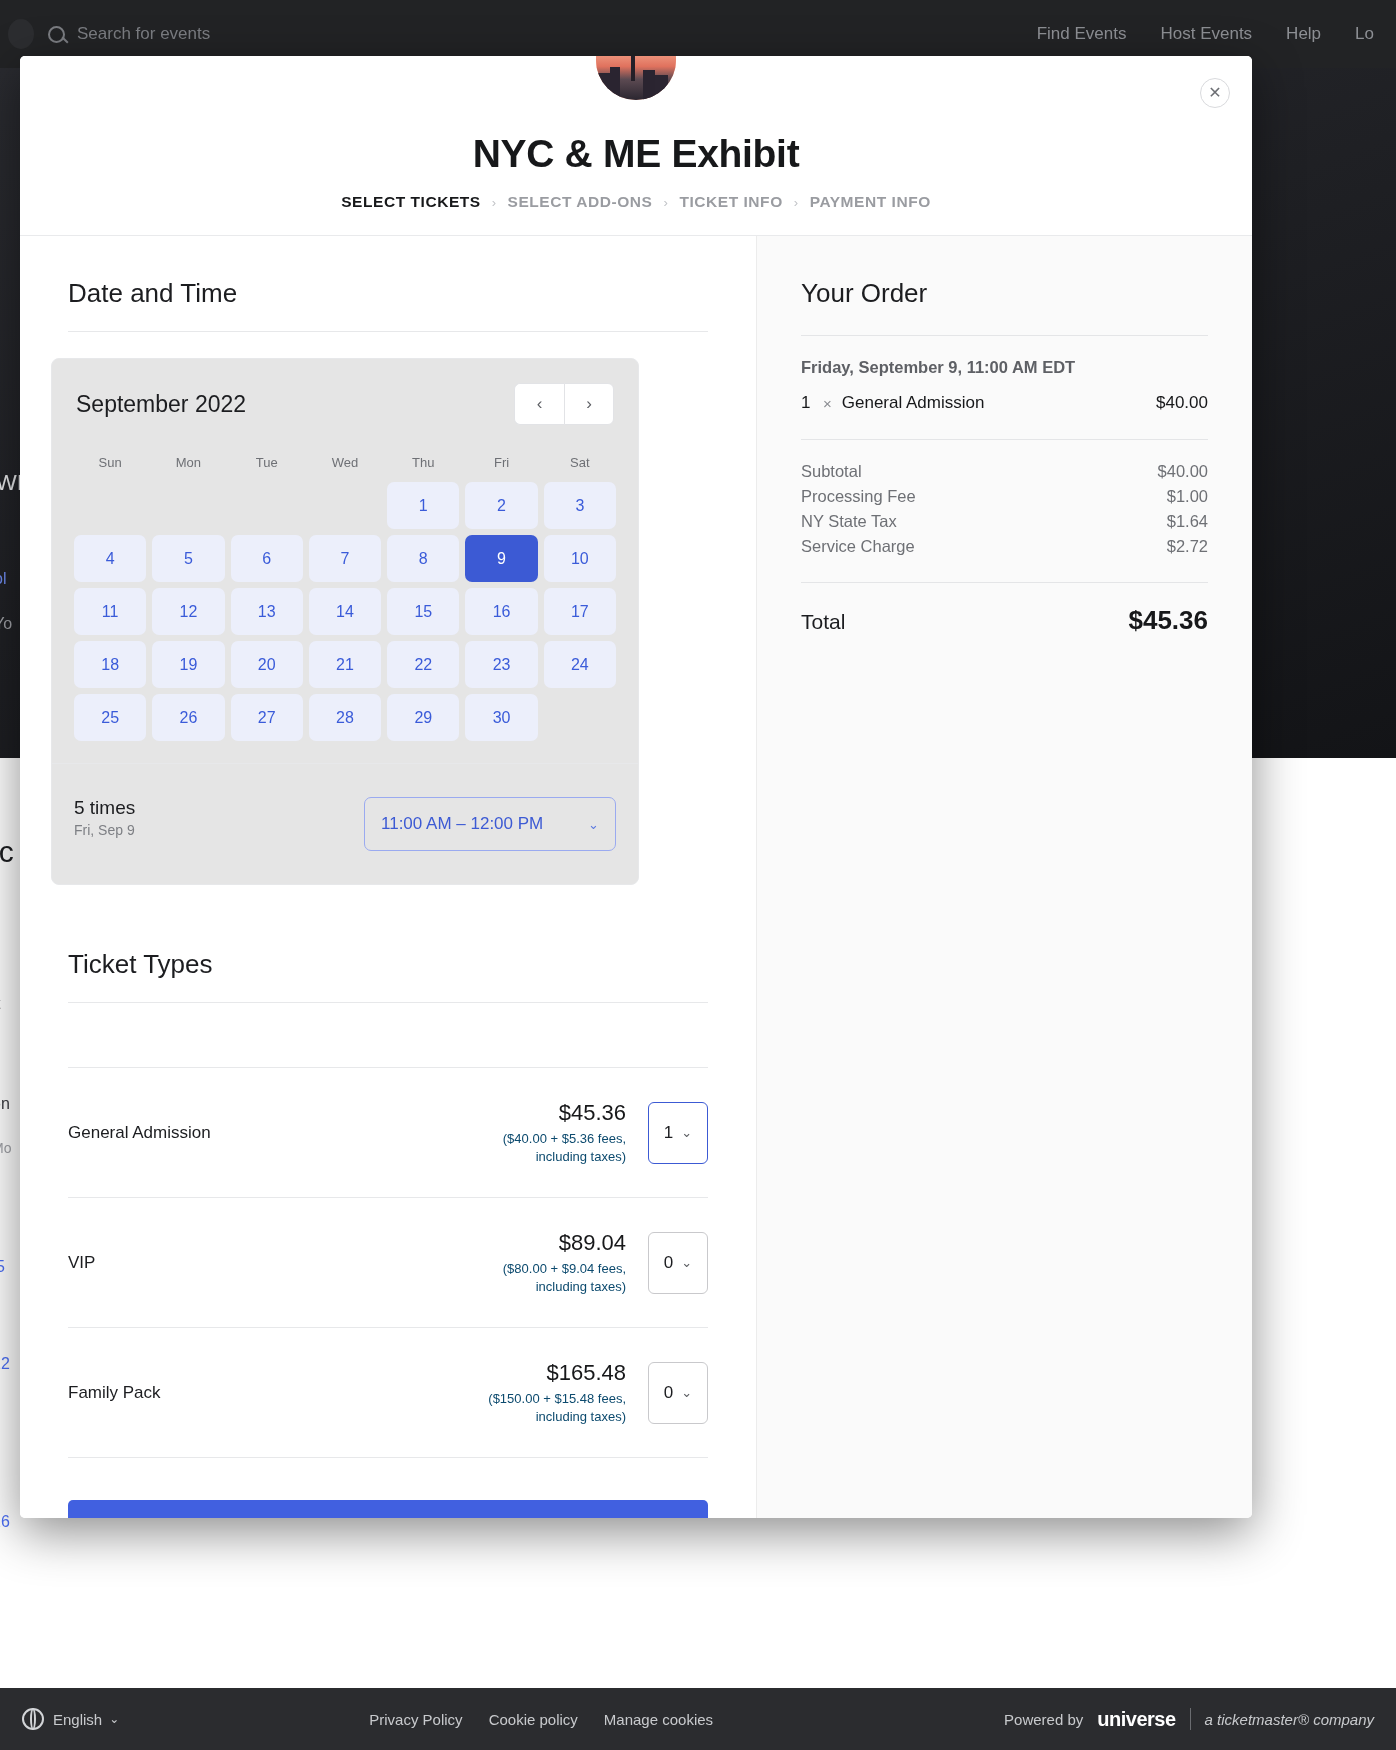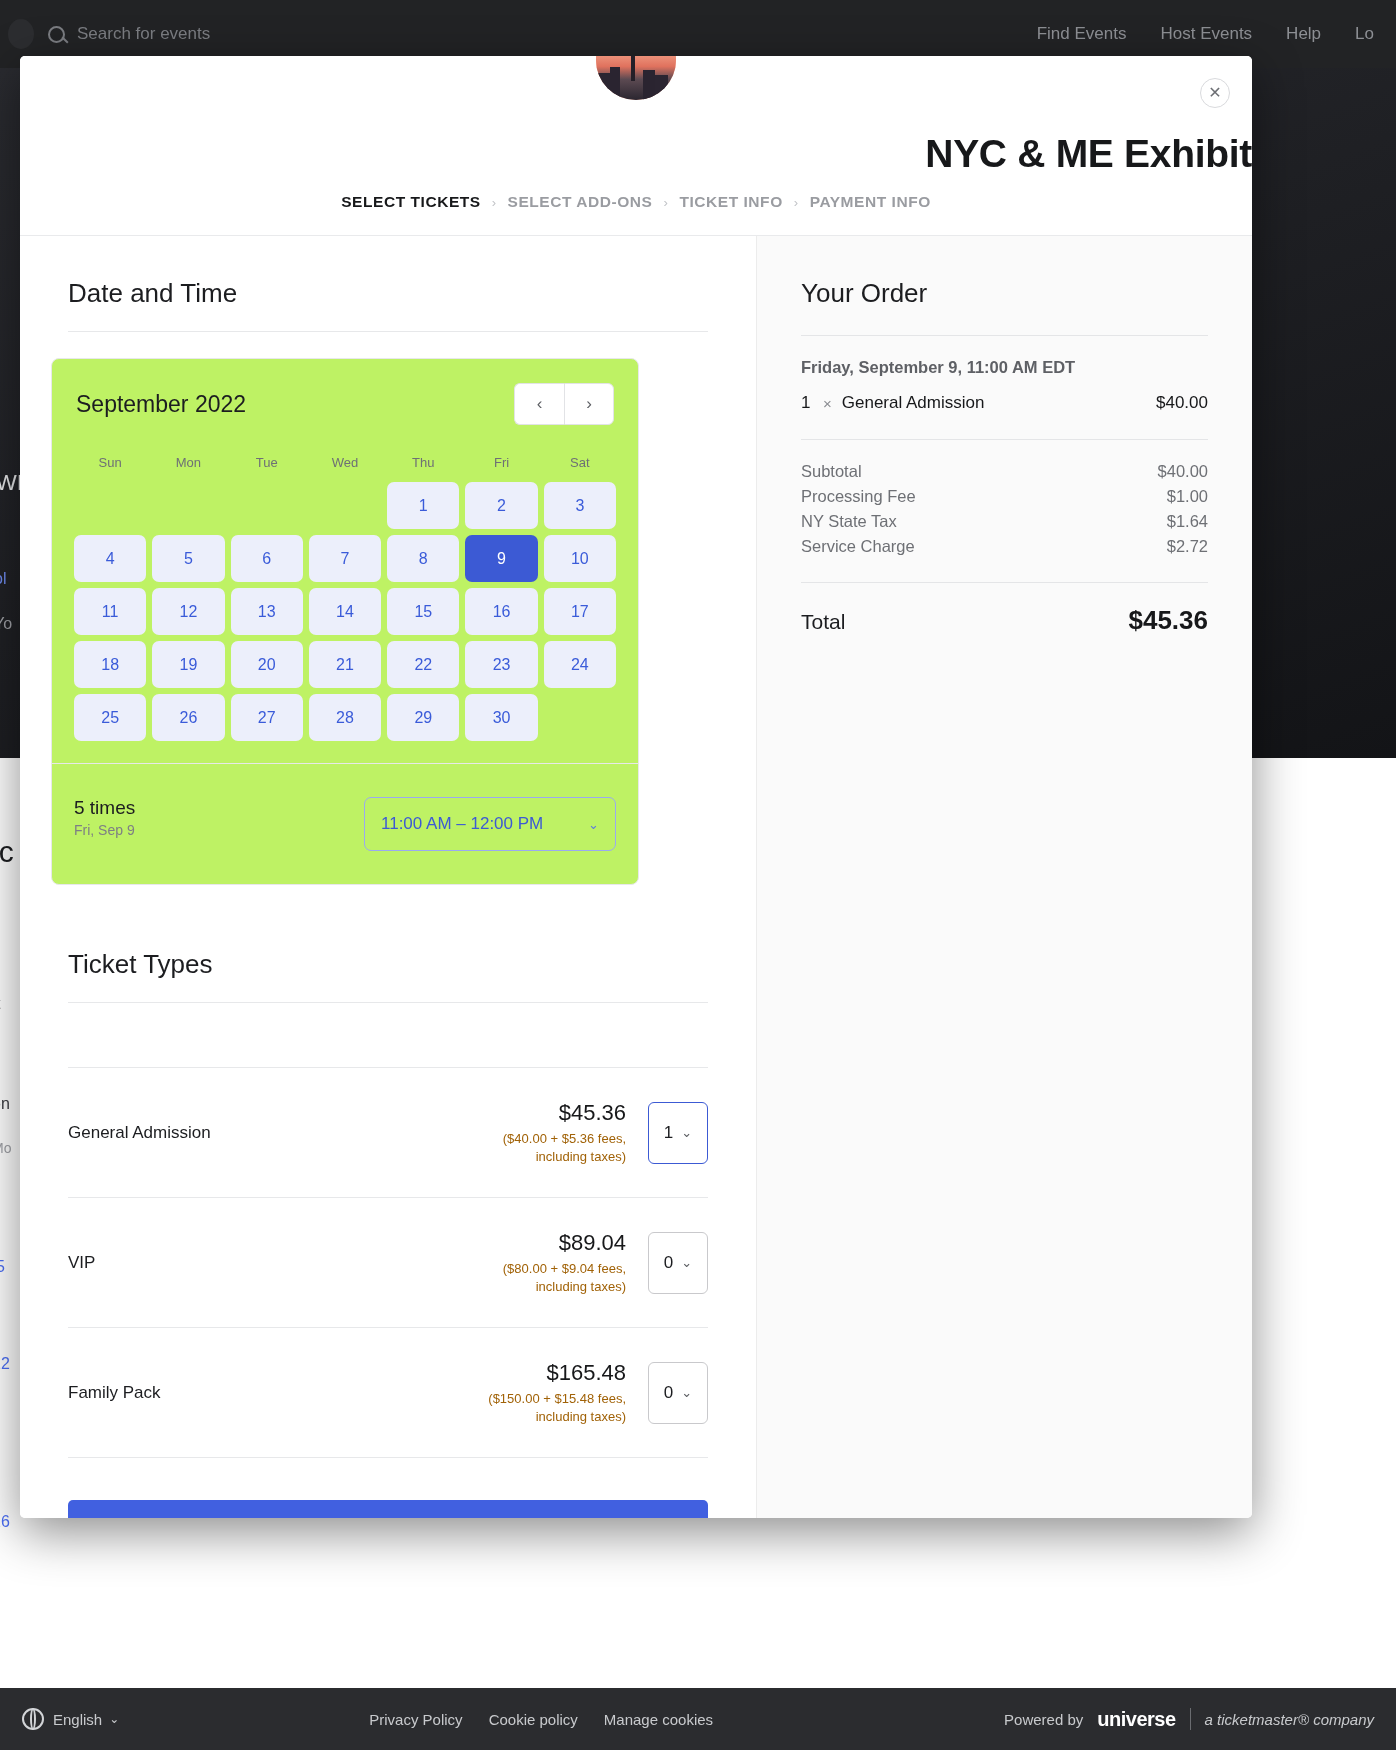"NYC & ME Exhibit" .modal-title { text-align: right -> center }
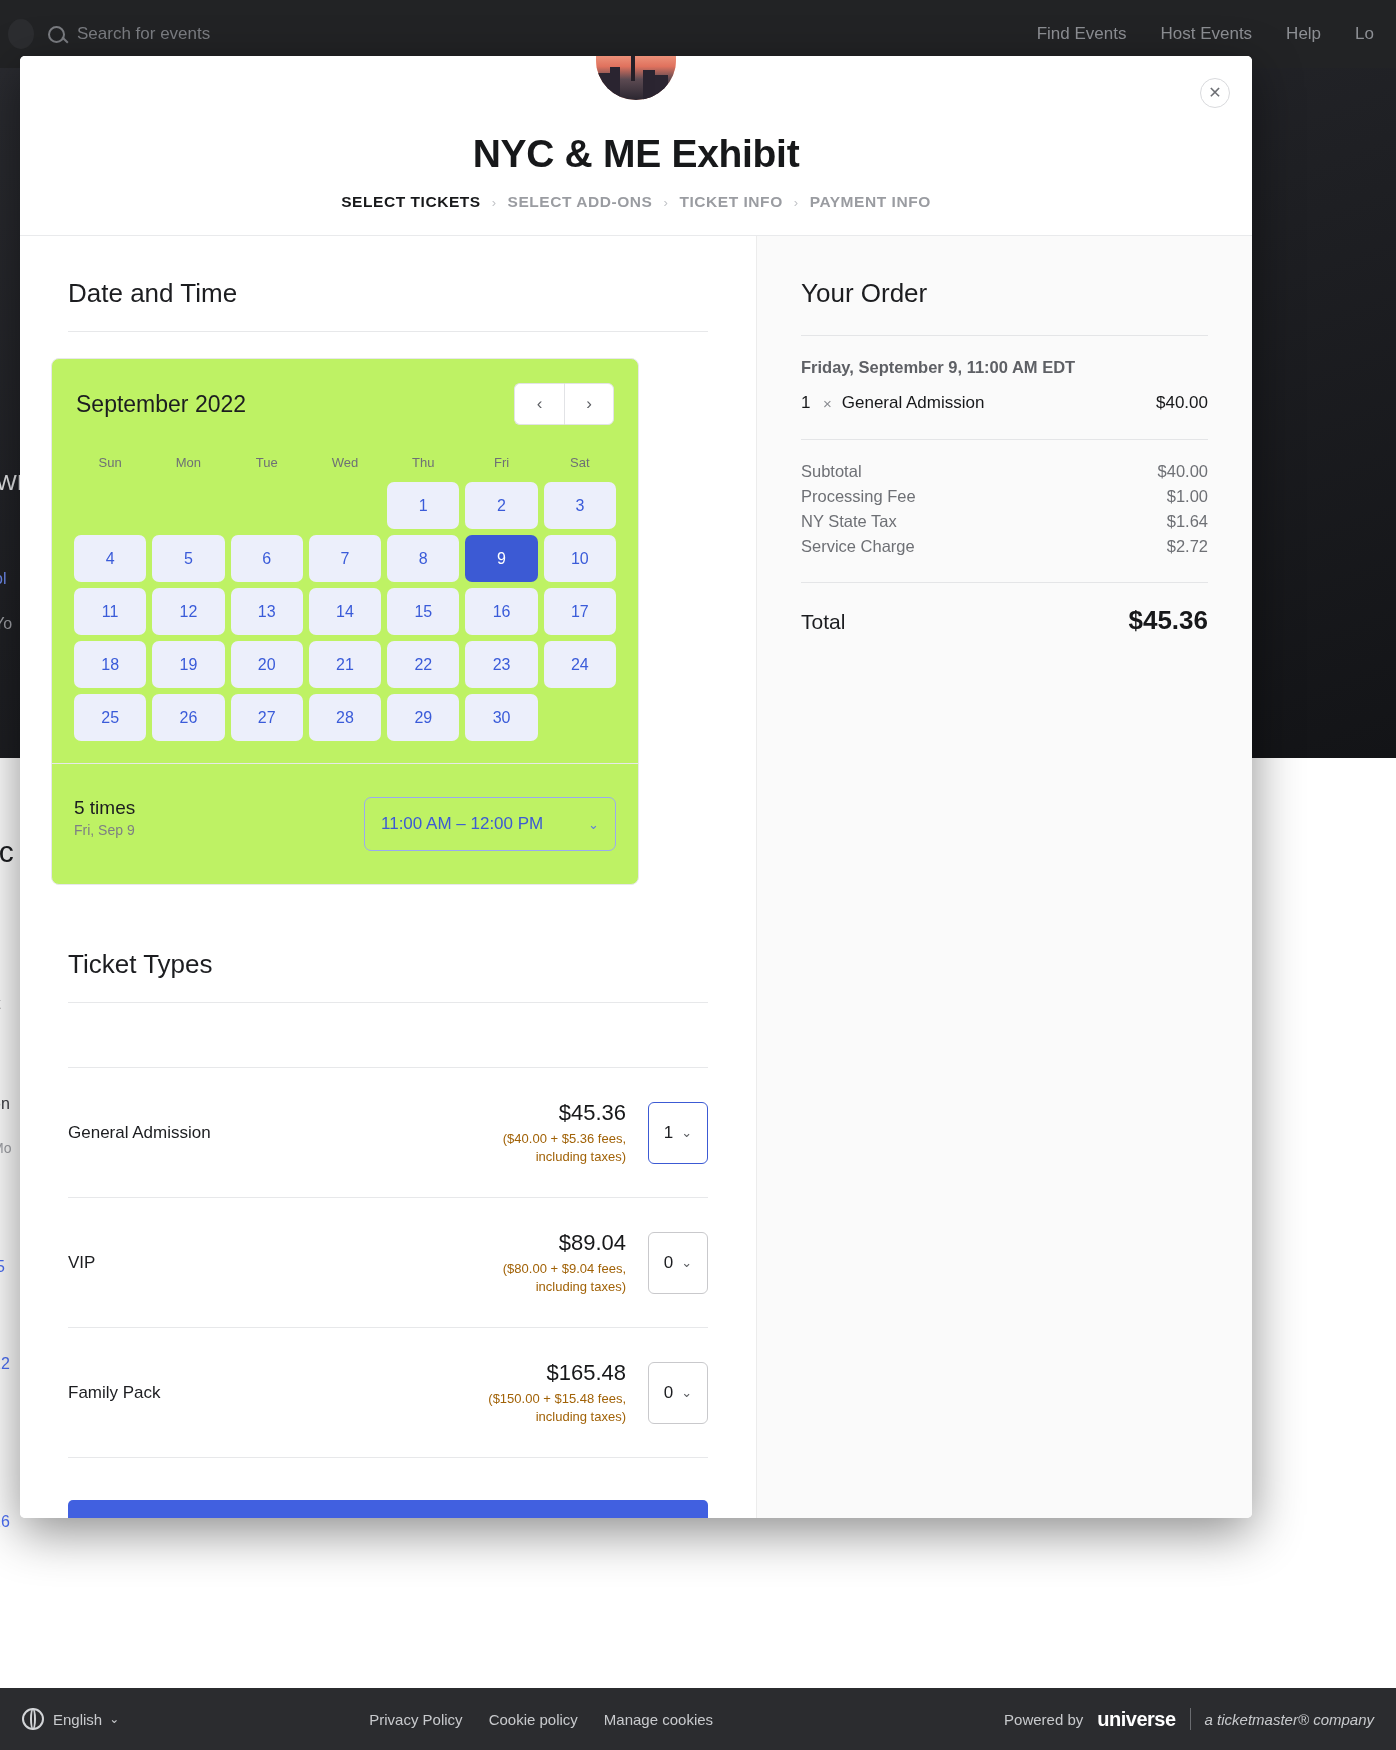"September 2022" .cal-card { background: #bef264 -> #e5e5e5 }
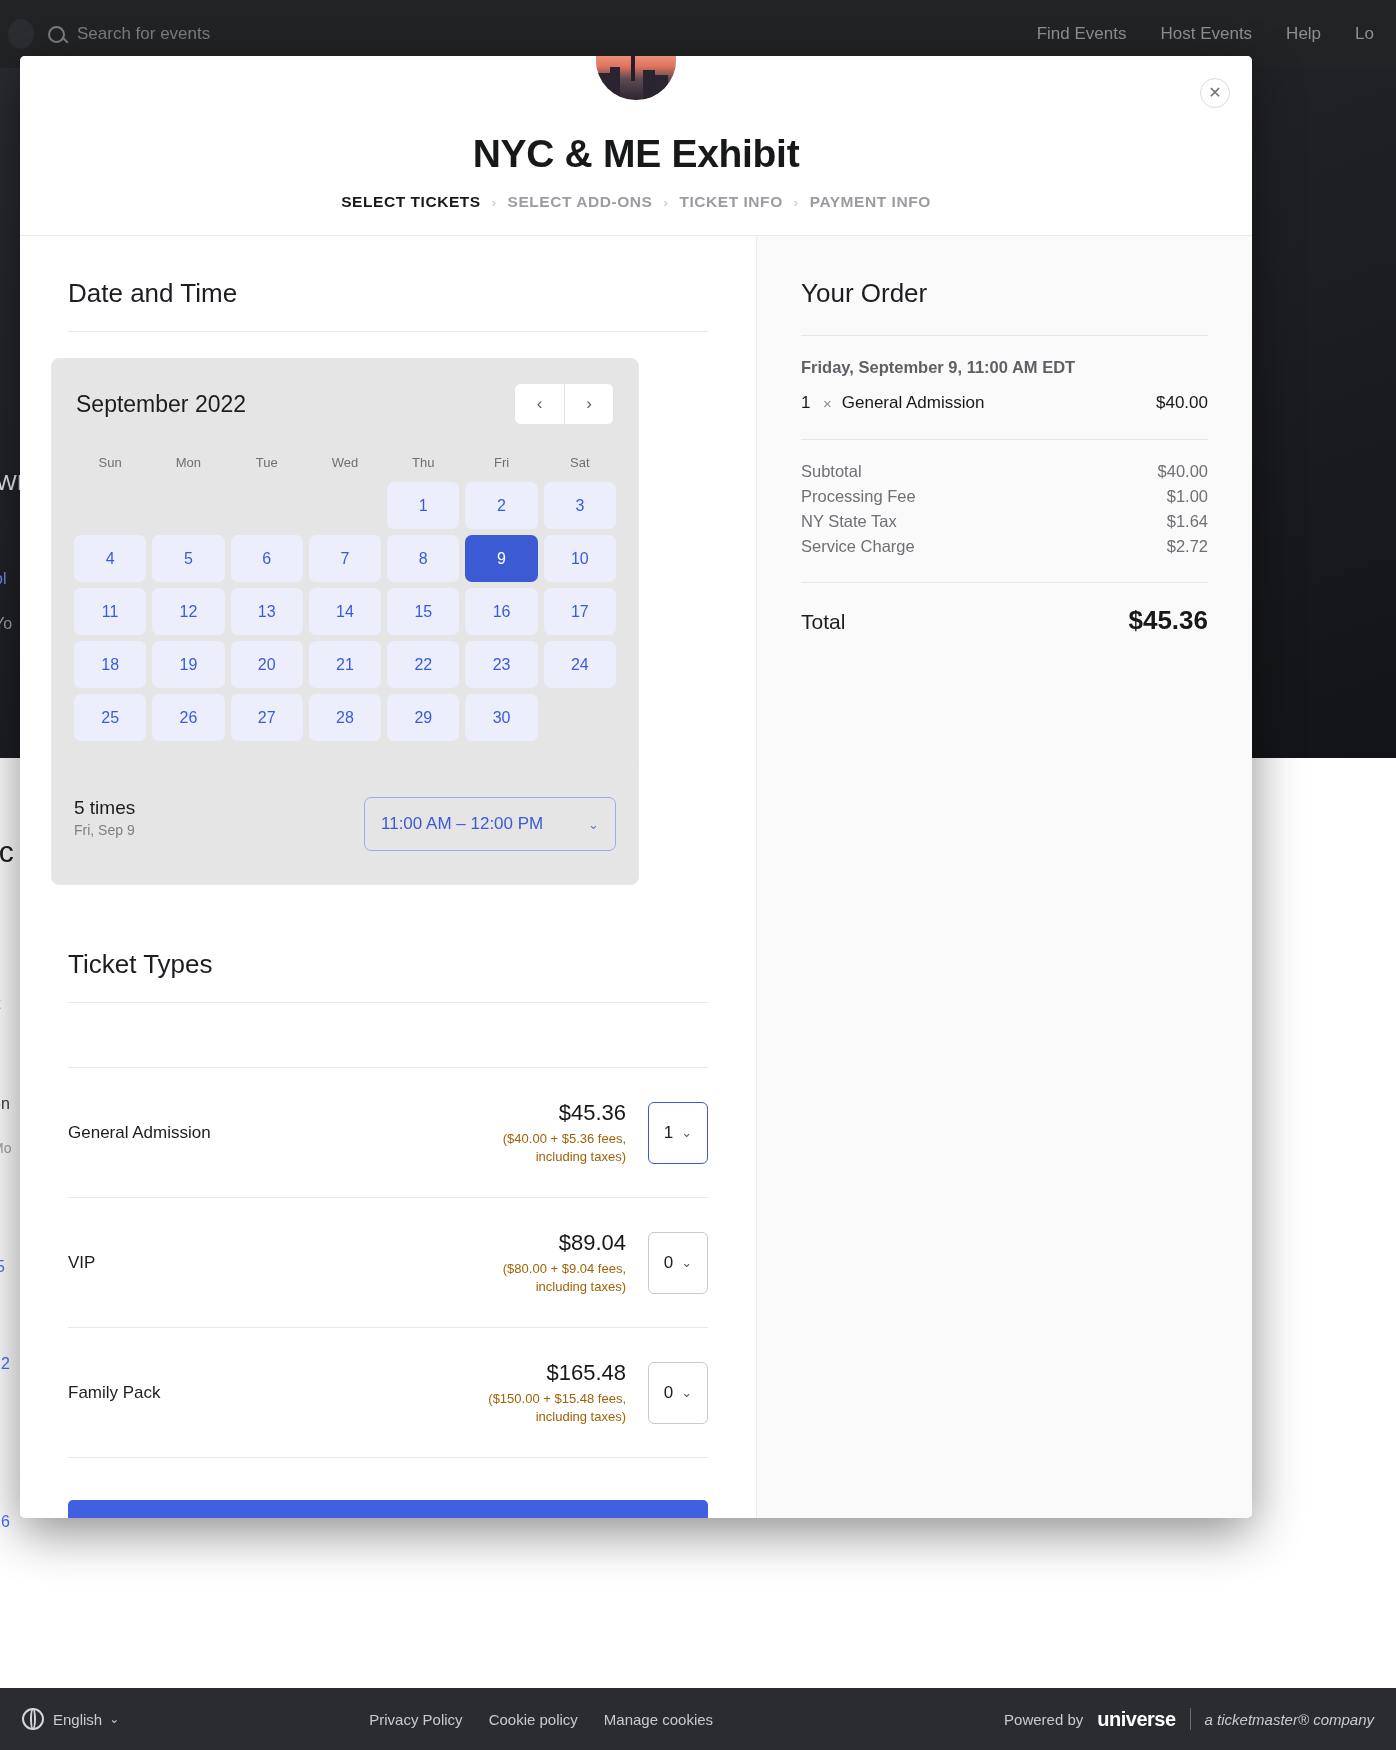"($40.00 + $5.36 fees, including" .tk-fee { color: #a16207 -> #0c4a6e }
